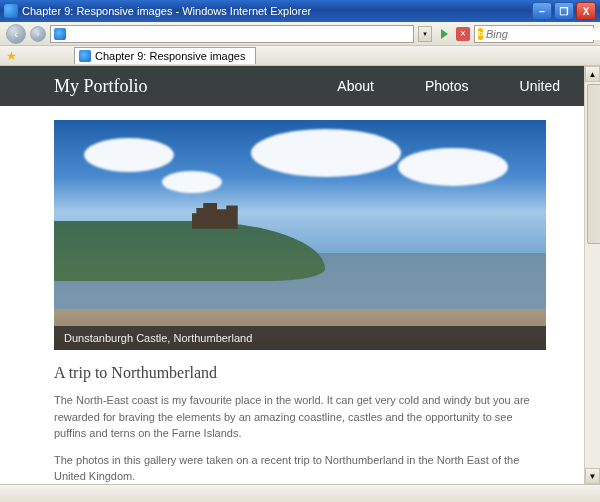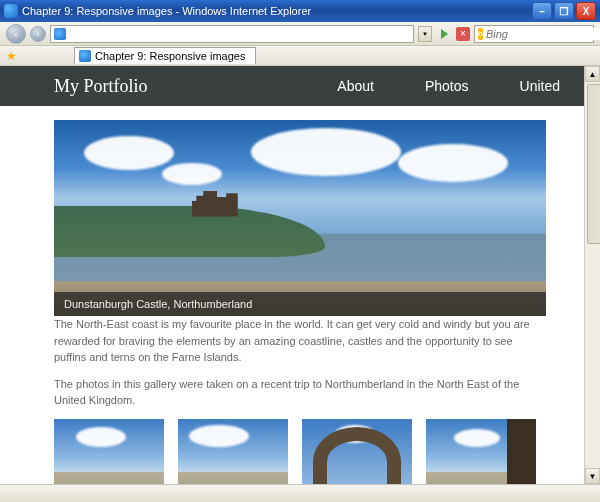"Dunstanburgh Castle, Northumberland" .hero { height: 196px -> 230px }
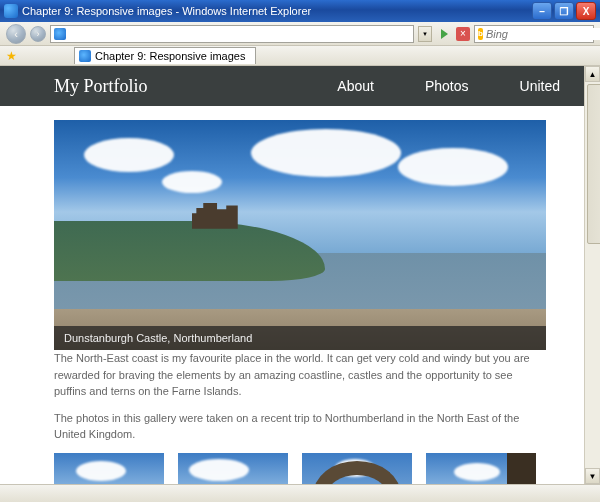"A trip to Northumberland" h2.article-title { html: none -> <h2>A trip to Northumberland</h2> }
